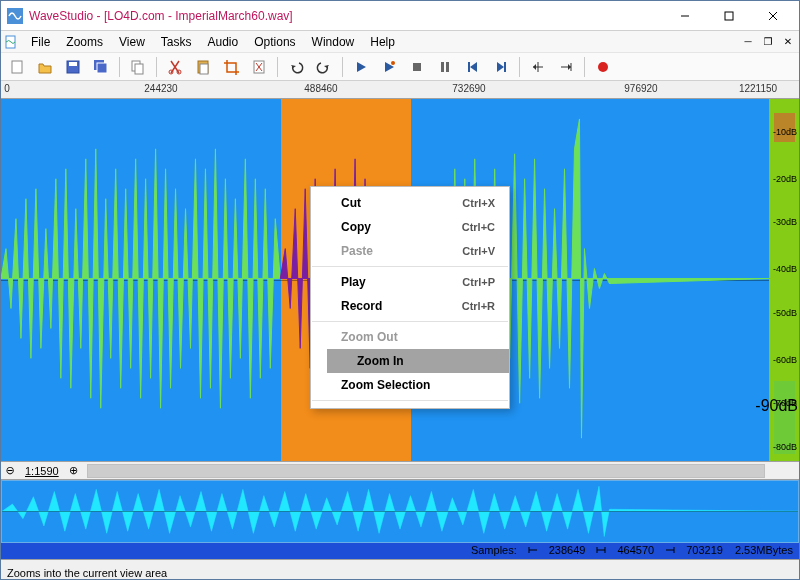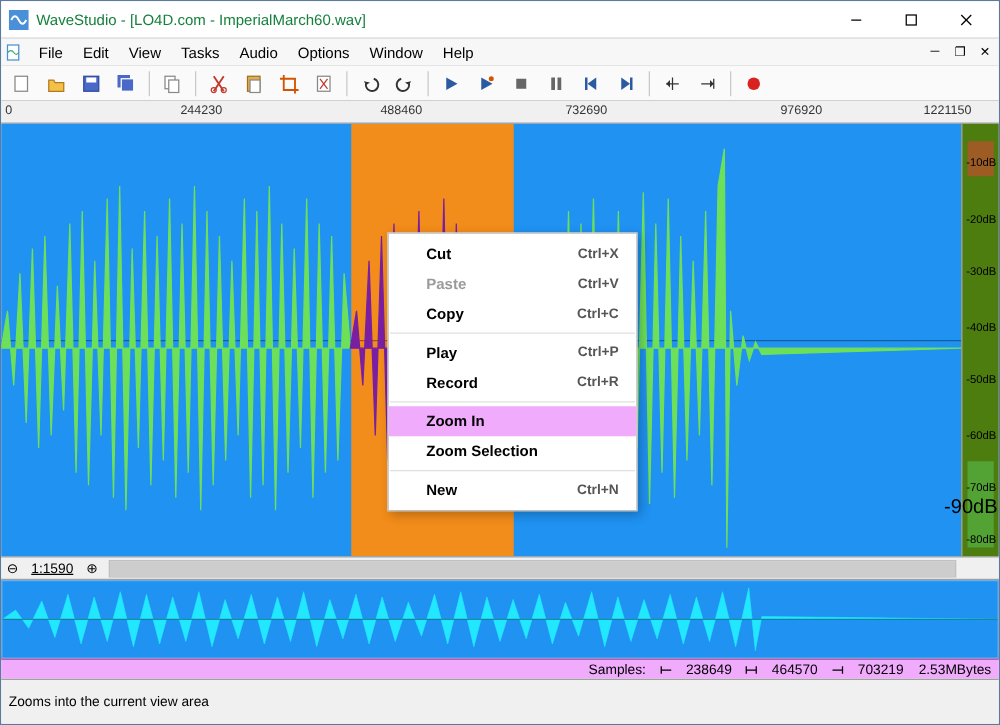"WaveStudio - [LO4D.com -" .titlebar .title { color: #15803d -> #be185d }
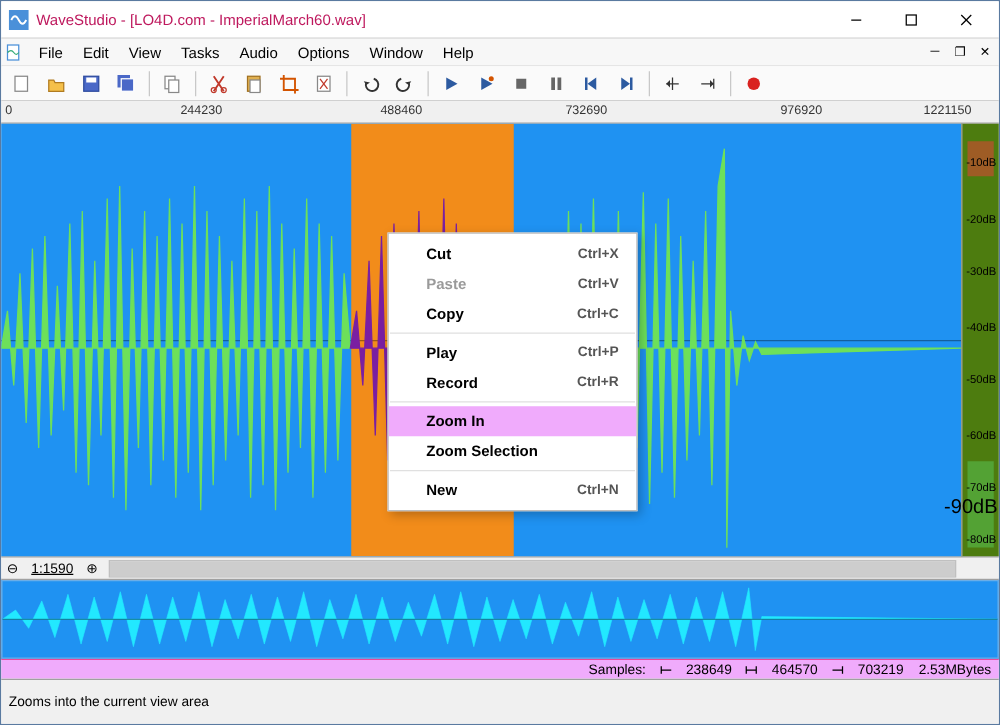"Edit" span.menu-item { text: Edit -> Zooms }
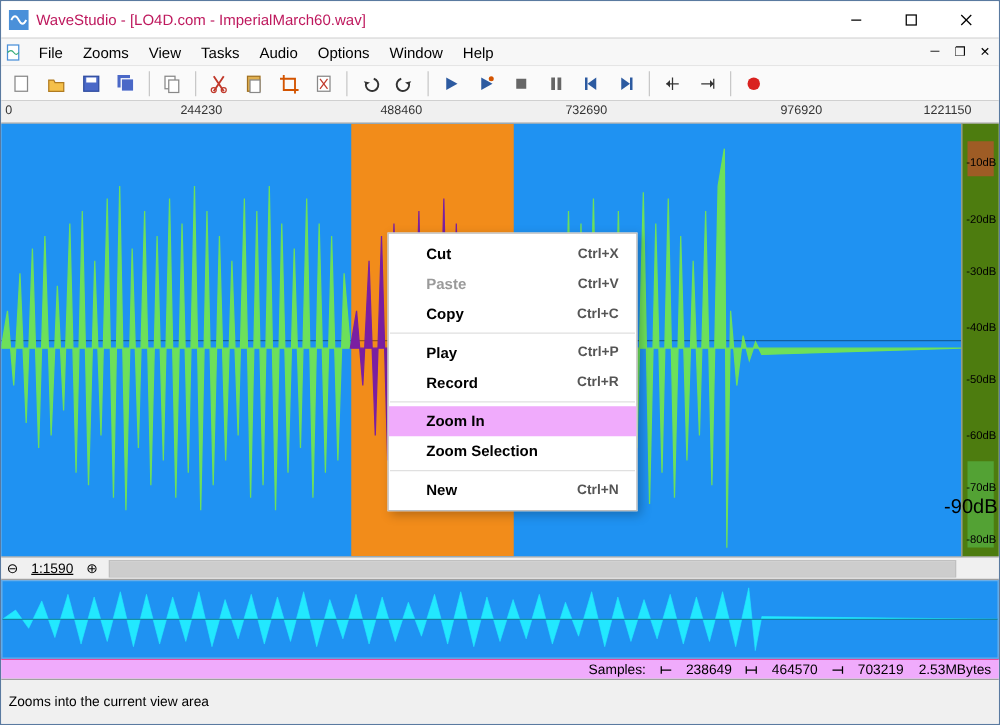"-10dB" .db-meter { background: #4d7c0f -> #84cc16 }
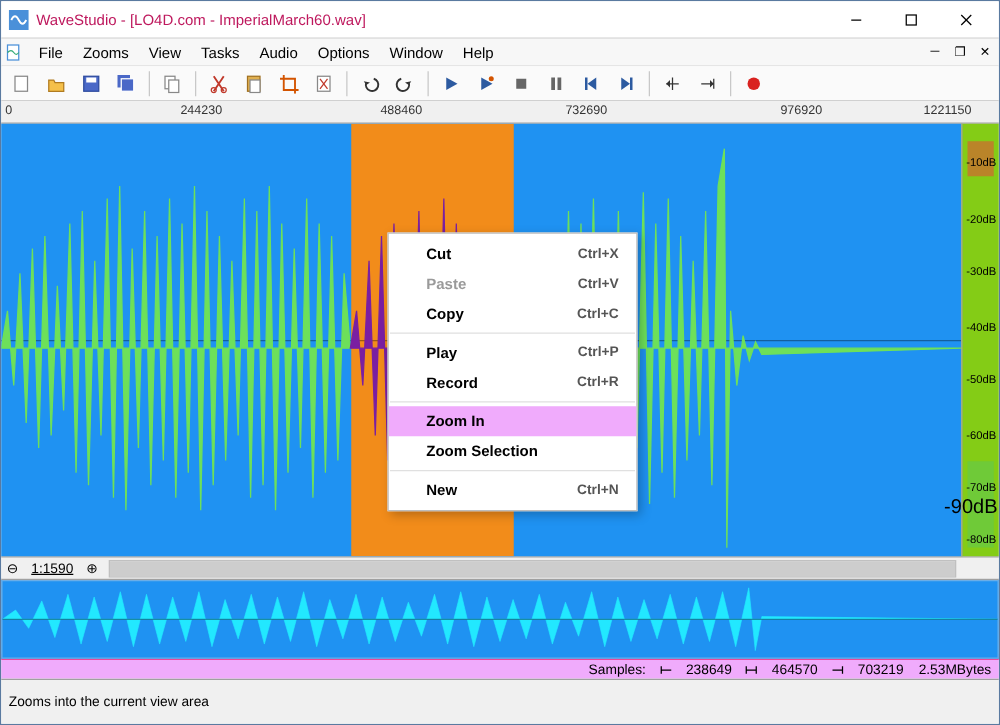"Paste" div.ctx-item { order: before "Copy" -> after "Copy" }
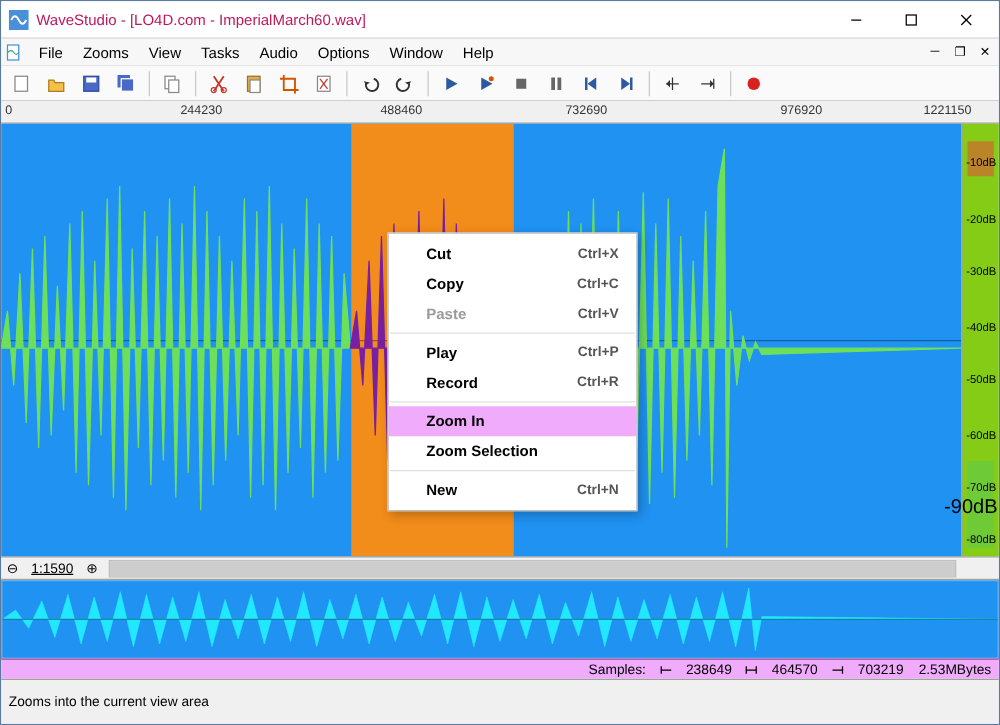"Zoom Out" div.ctx-item { html: none -> <div> <span>Zoom Out</span> </div> }
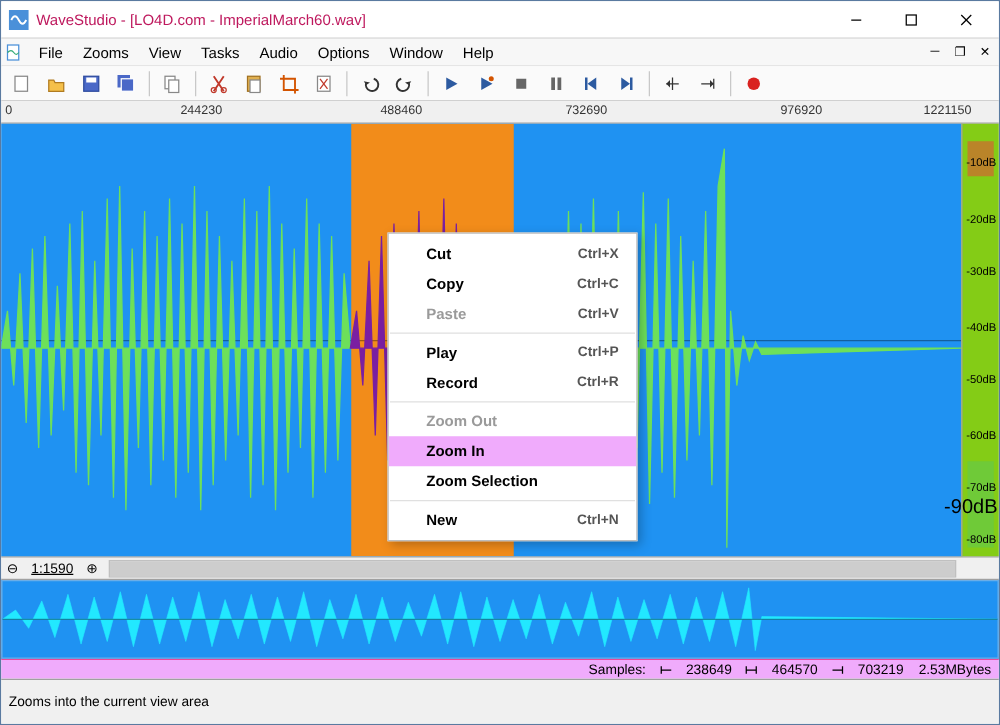"Zoom In" .ctx-item.hover { background: #f0abfc -> #a3a3a3; margin-left: none -> 16px }
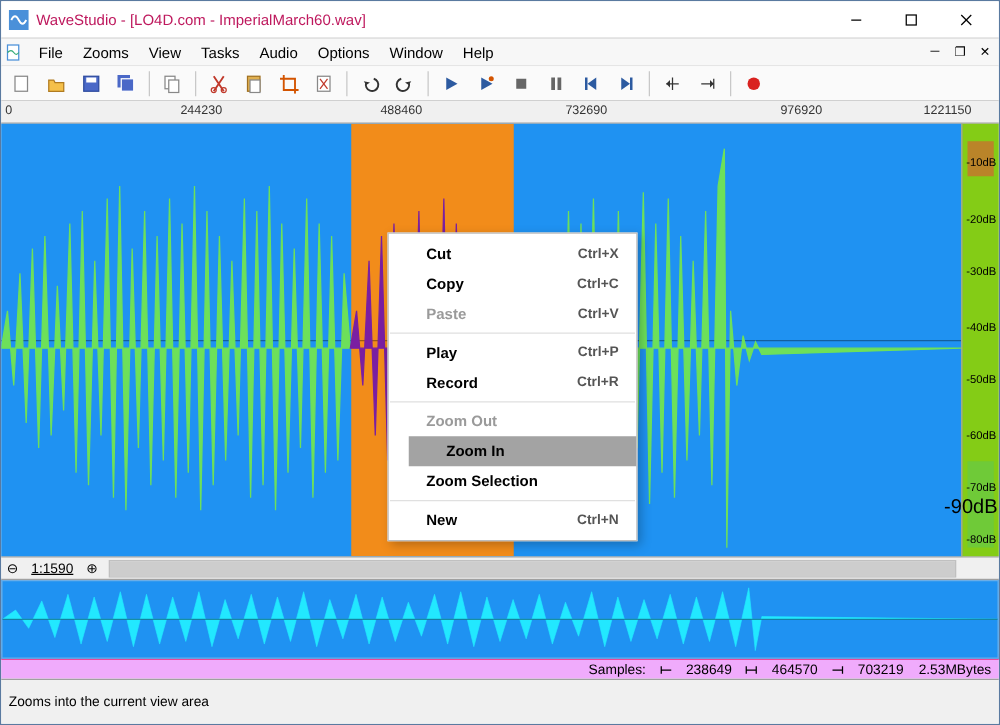"New" div.ctx-item { html: <div> <span>New</span> <span>Ctrl+N</span> </div> -> none }
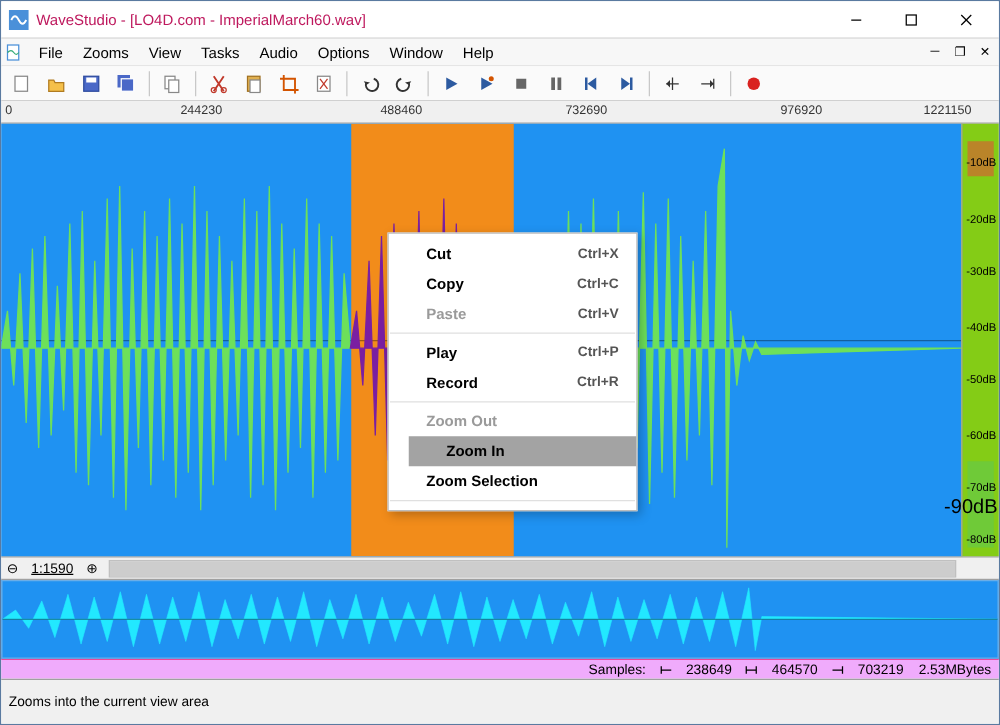"Samples:" .info-bar { background: #f0abfc -> #1d4ed8; border-top: 5px solid #ec4899 -> 1px solid #ec4899 }
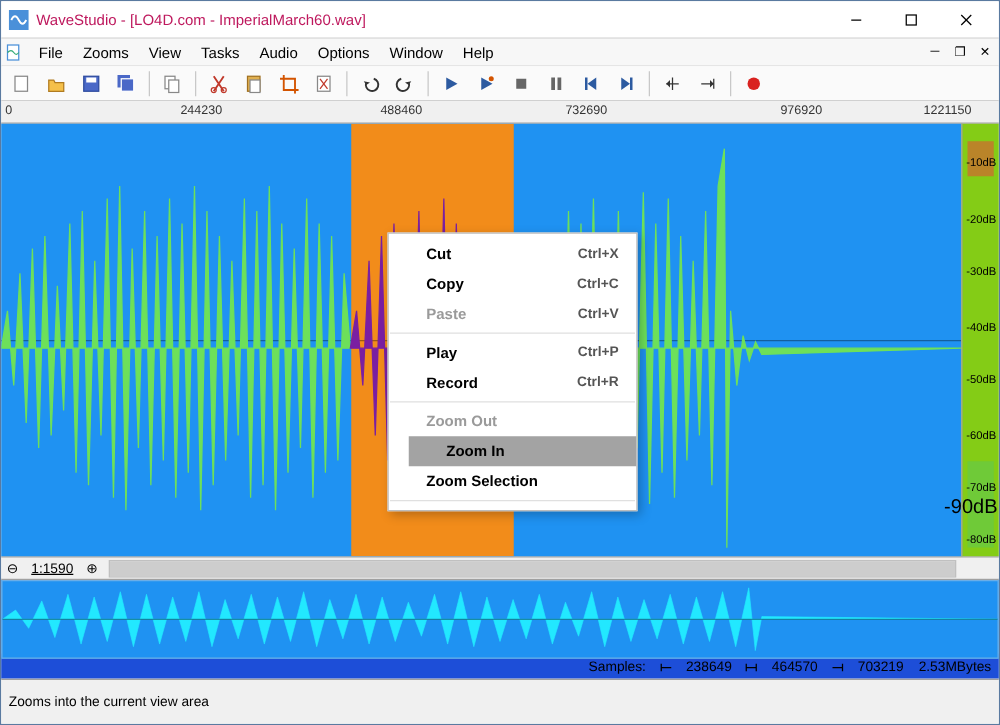"Zooms into the current view" .status-bar { align-items: center -> flex-end; height: 36px -> 20px }
